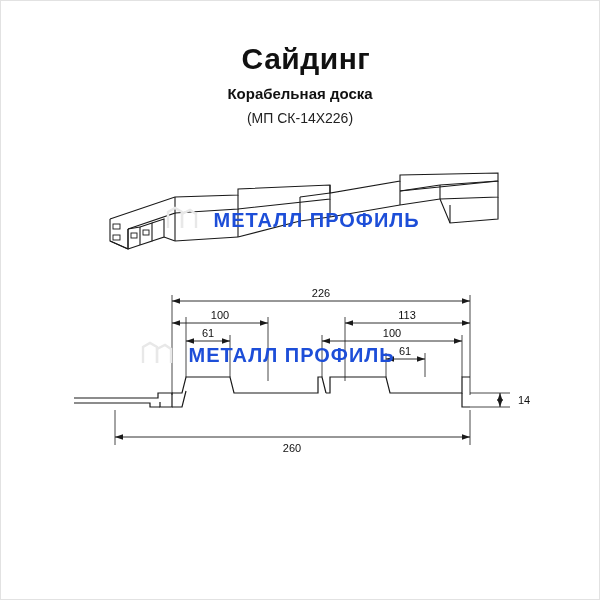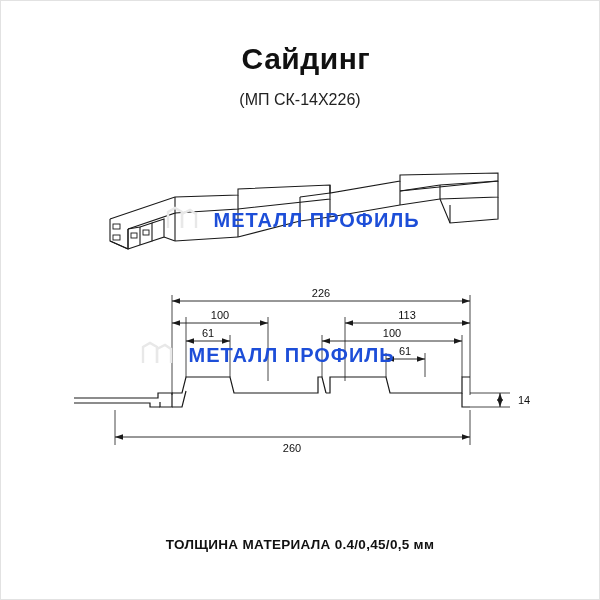"Корабельная доска" div.subtitle { html: none -> <div>Корабельная доска</div> }
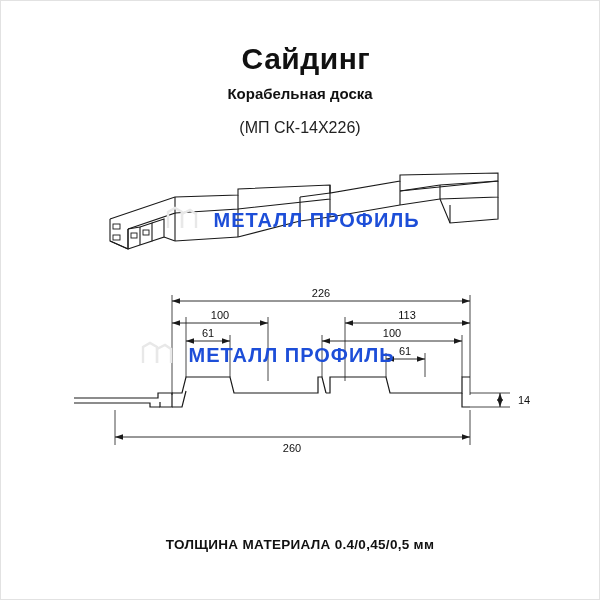"(МП СК-14Х226)" .code { font-size: 16px -> 14px; margin-top: 16px -> 6px }
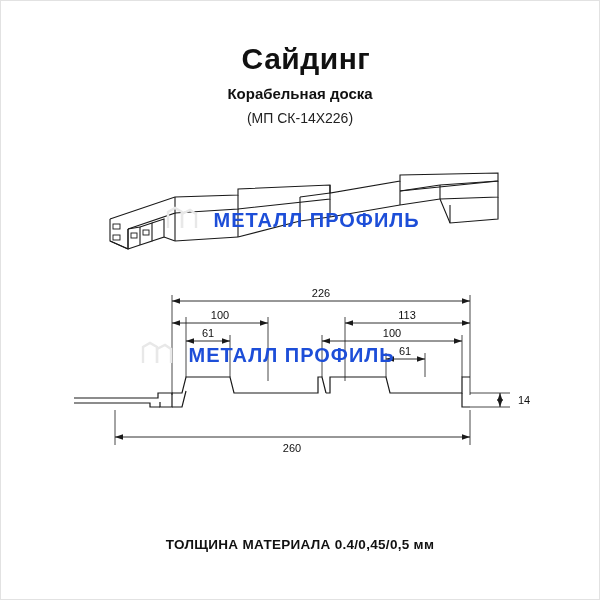"ТОЛЩИНА МАТЕРИАЛА 0.4/0,45/0,5 мм" div.footer { html: <div>ТОЛЩИНА МАТЕРИАЛА 0.4/0,45/0,5 мм</div> -> none }
